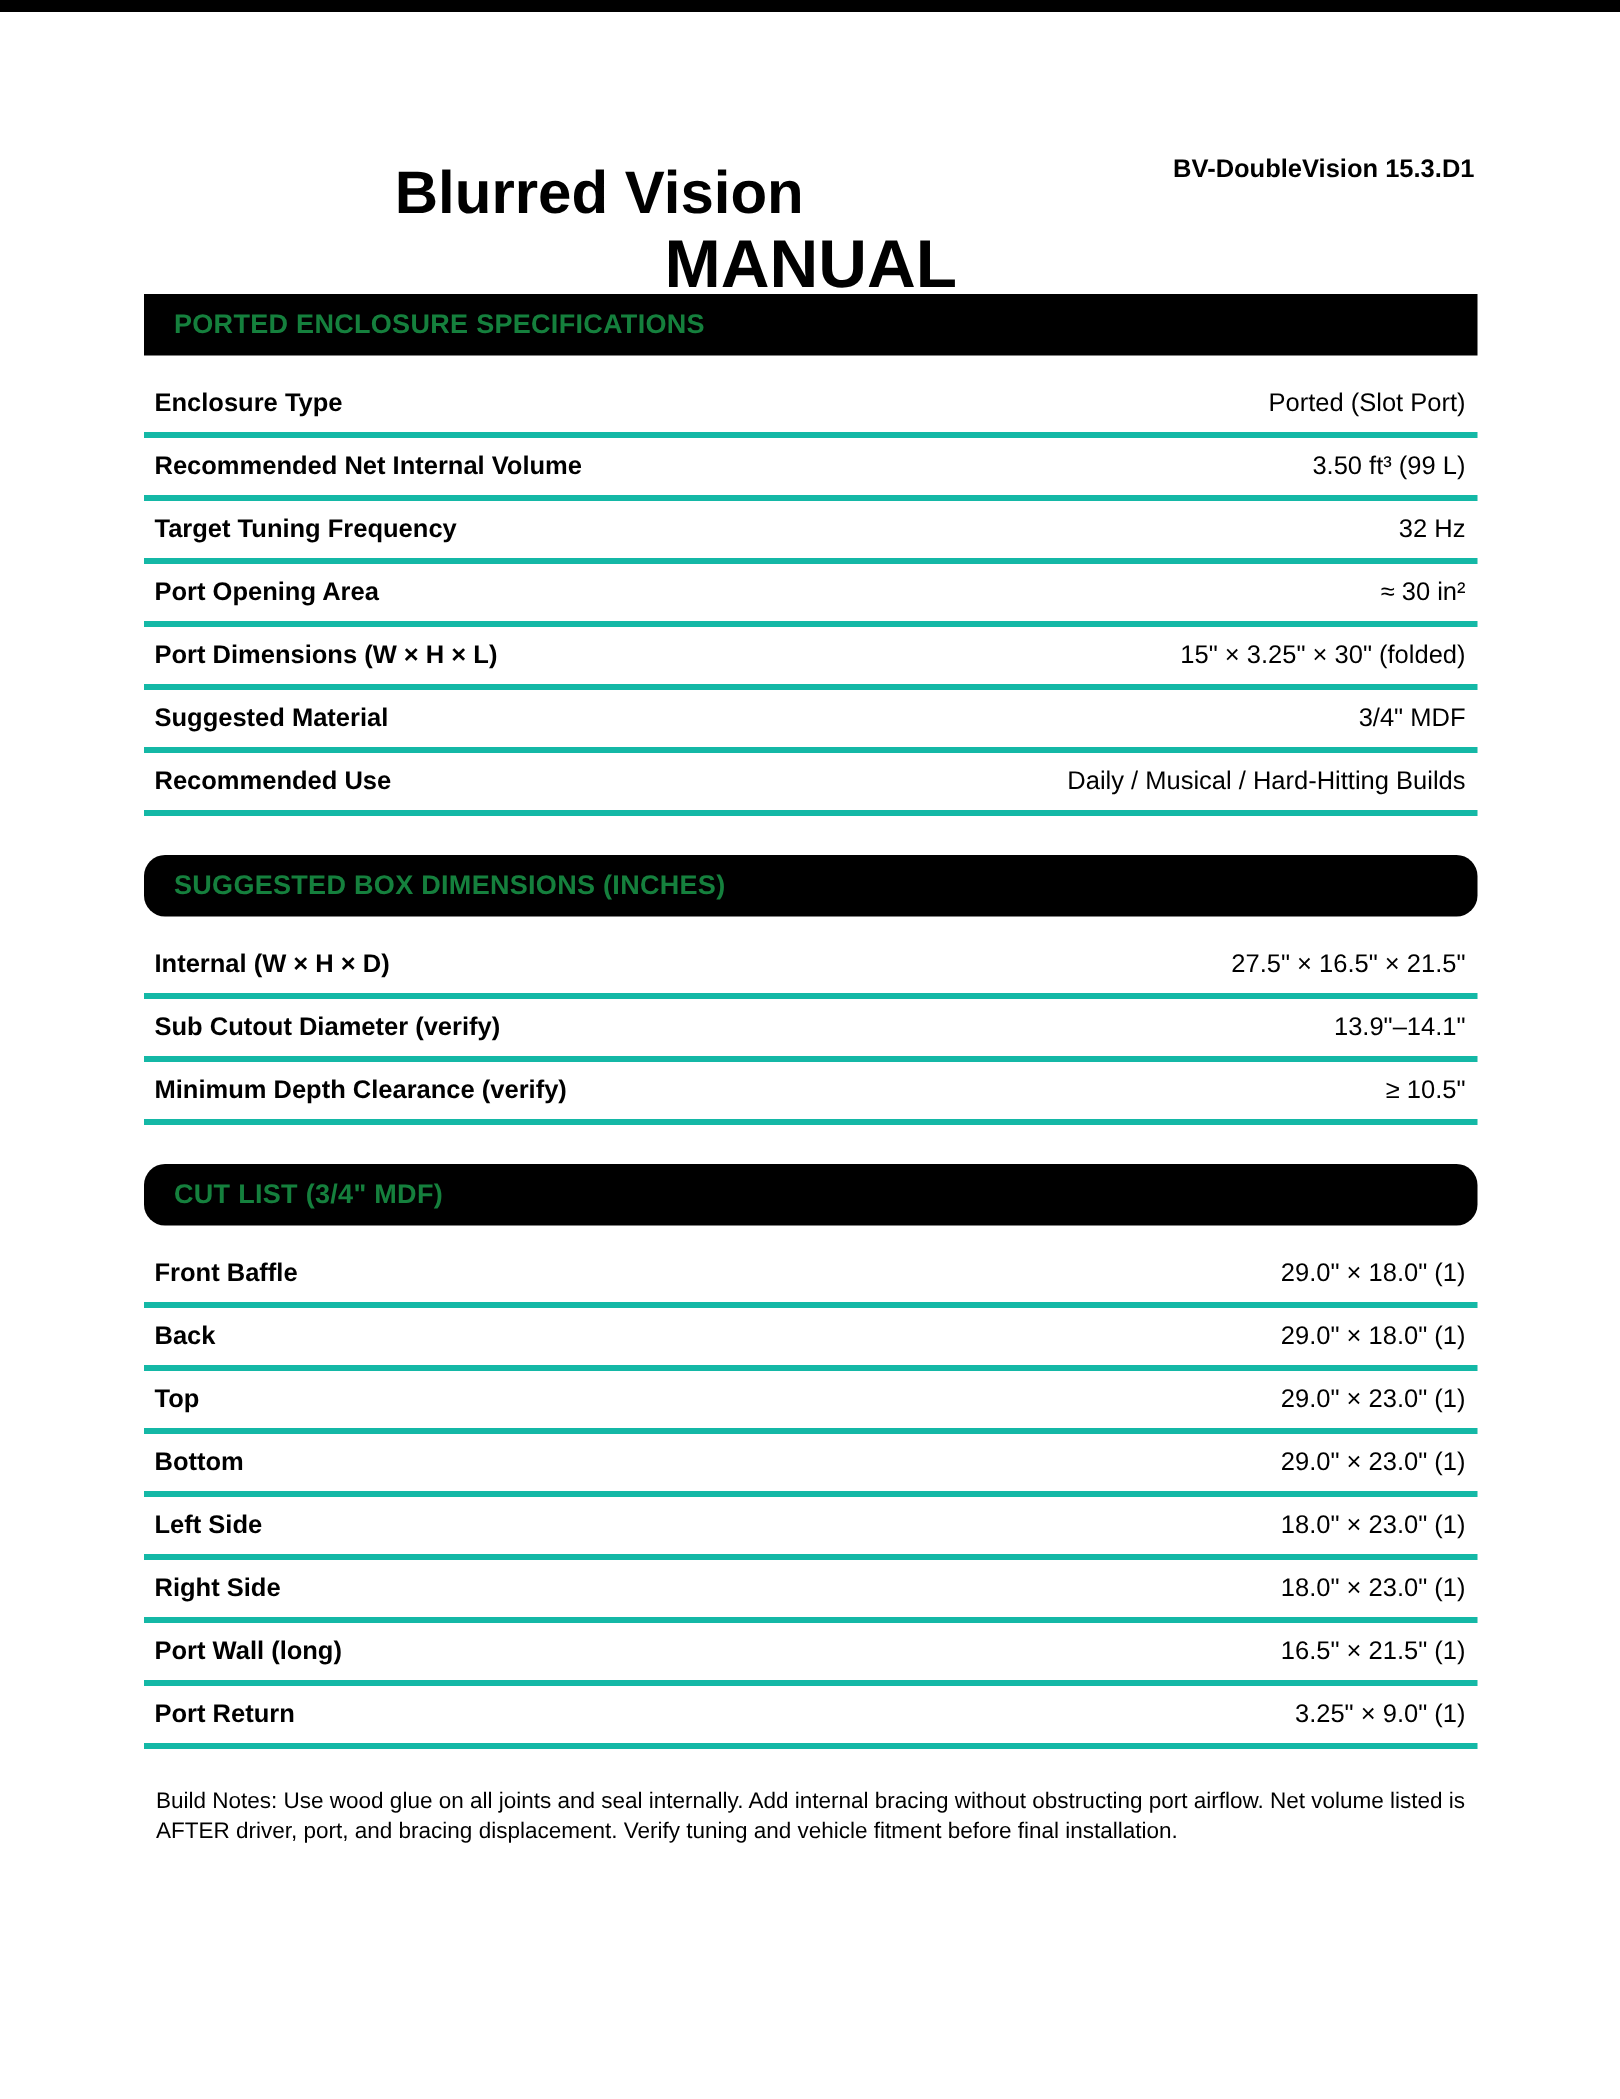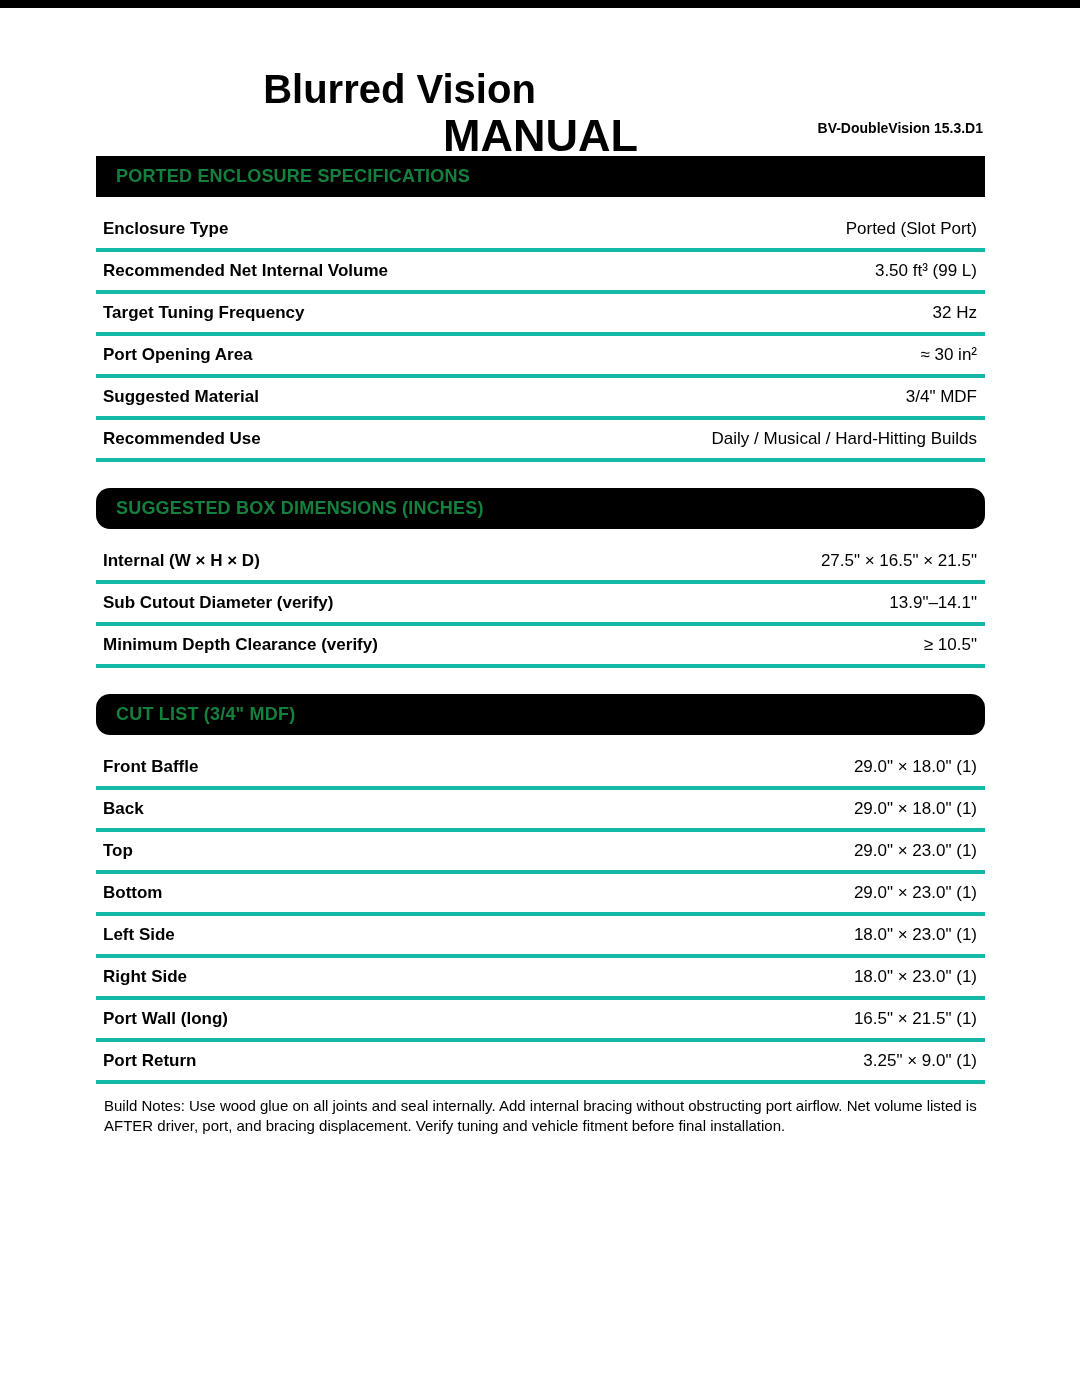"Blurred Vision" .content { padding-top: 58px -> 98px }
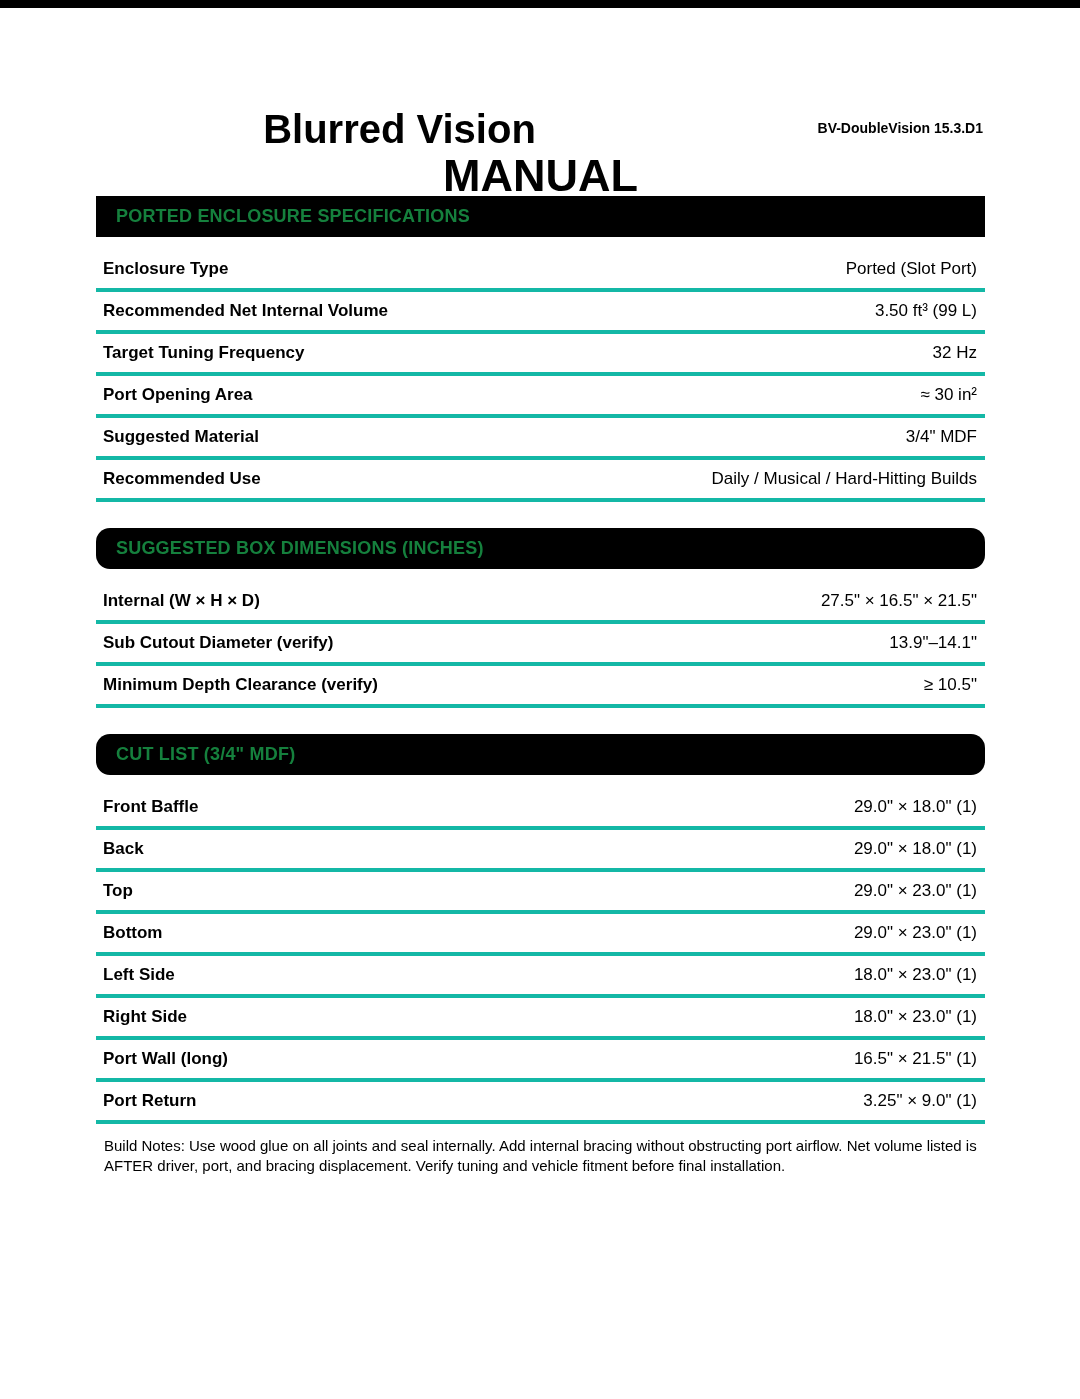"BV-DoubleVision 15.3.D1" .model-number { font-size: 14px -> 17px; top: 112px -> 95px }
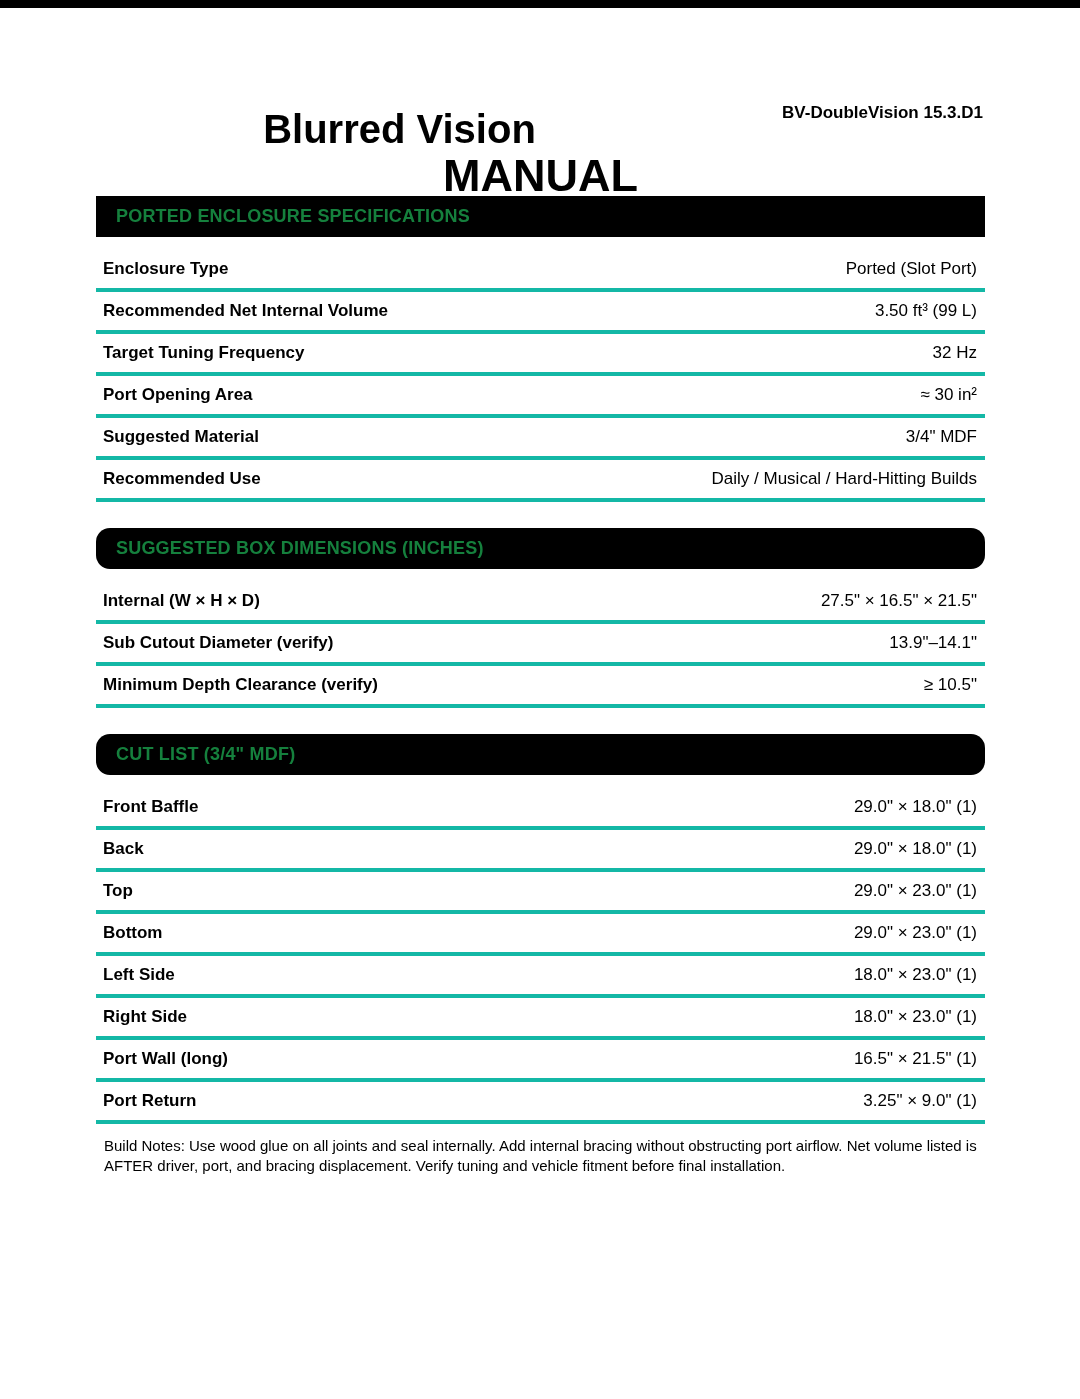"Port Dimensions (W × H" div.spec-row { html: none -> <div> <span>Port Dimensions (W × H × L)</span> <span>15" × 3.25" × 30" (folded)</span> </div> }
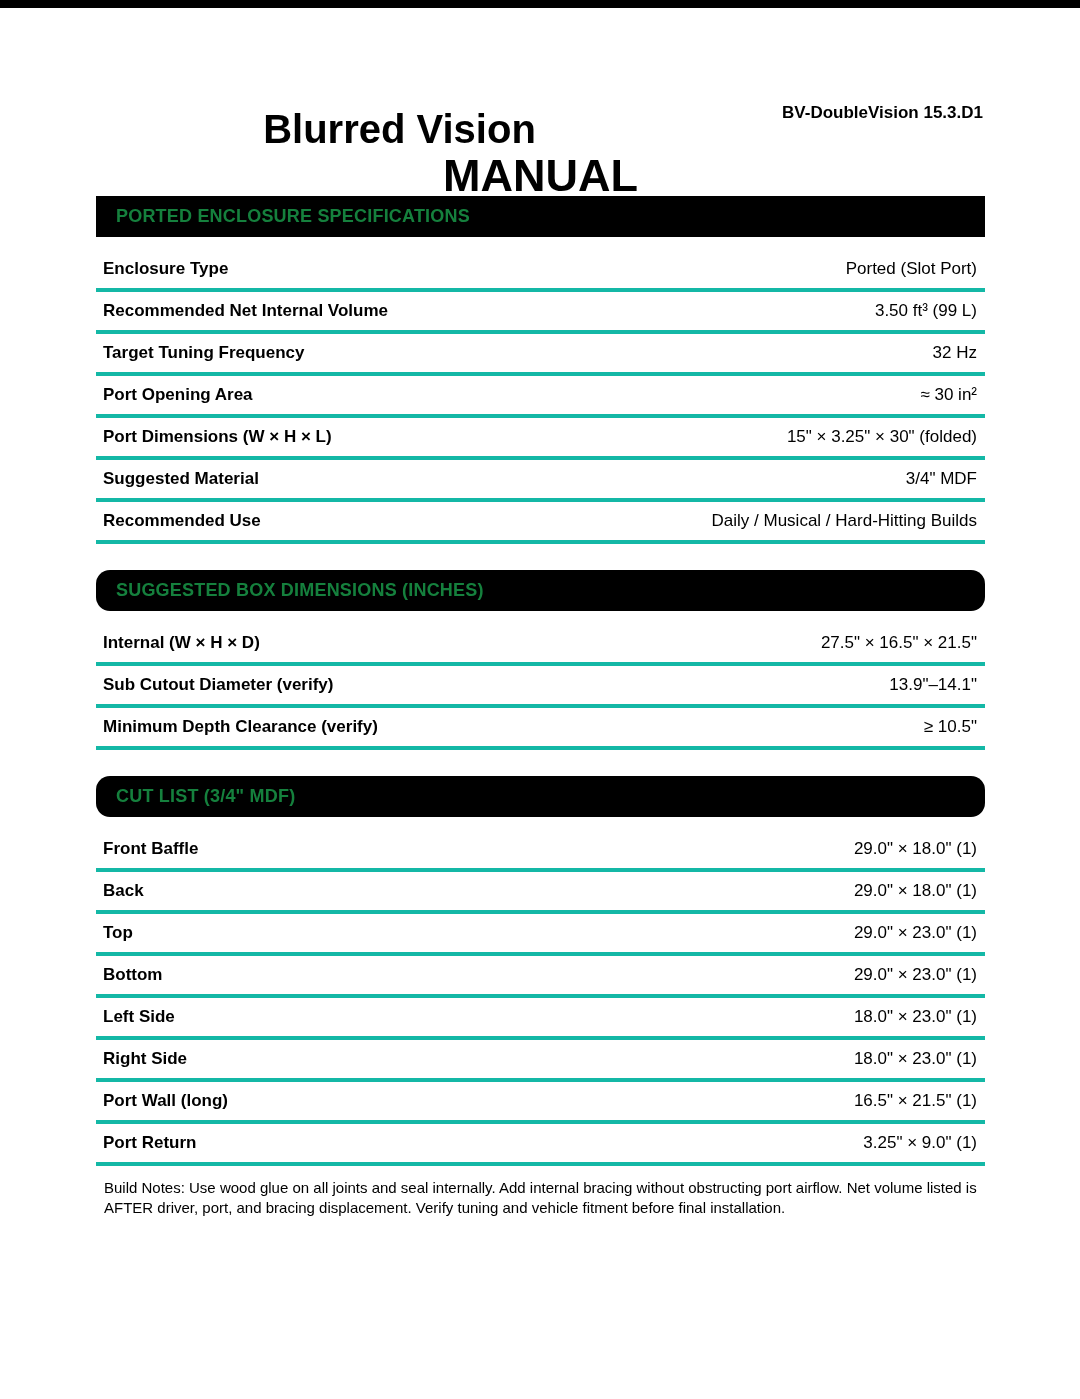"Build Notes: Use wood glue" .build-notes { margin-top: 12px -> 25px }
